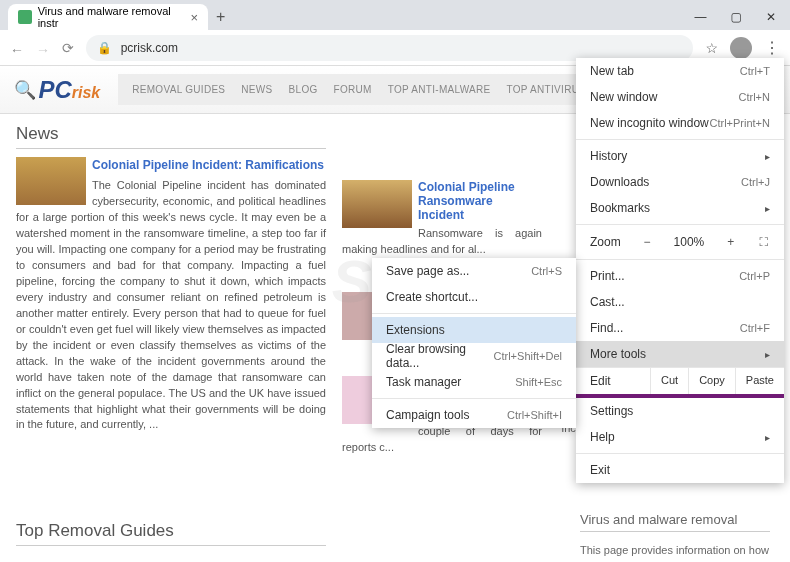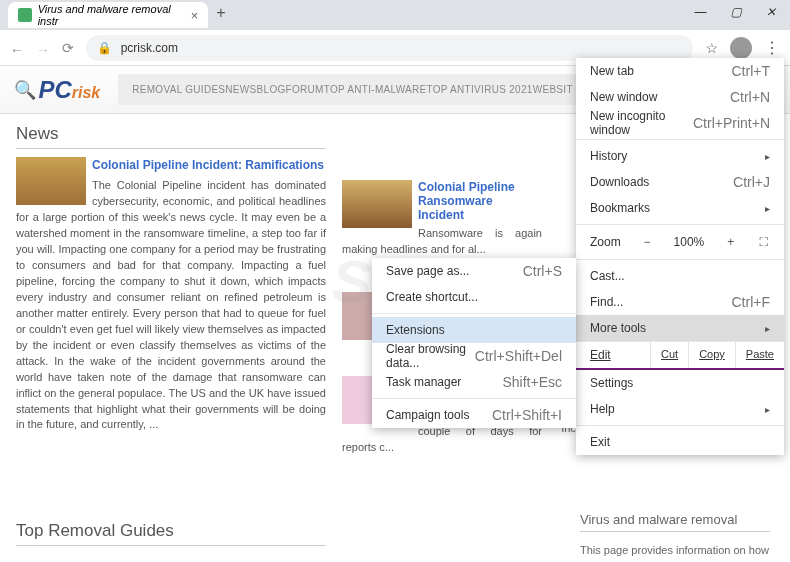"Virus and malware removal instr" .titlebar { align-items: center -> flex-end; font-style: italic -> none }
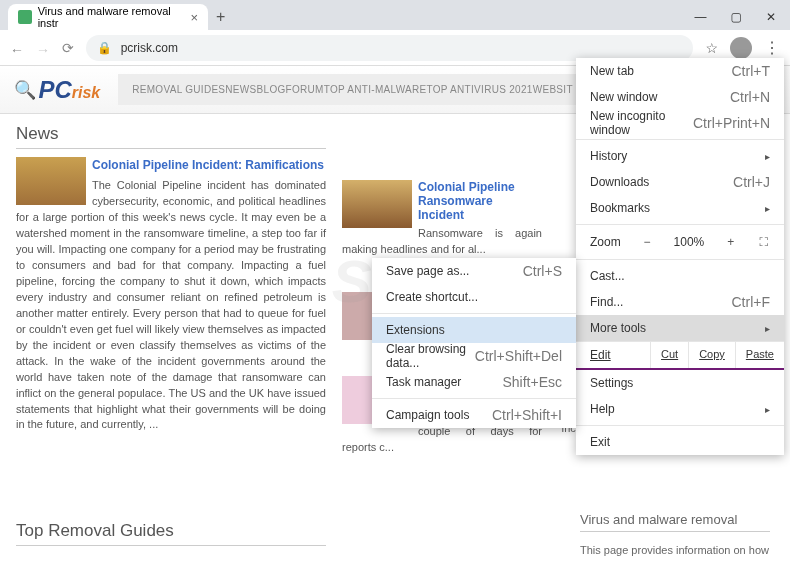"Ctrl+T" .shortcut { font-size: 14px -> 11px }
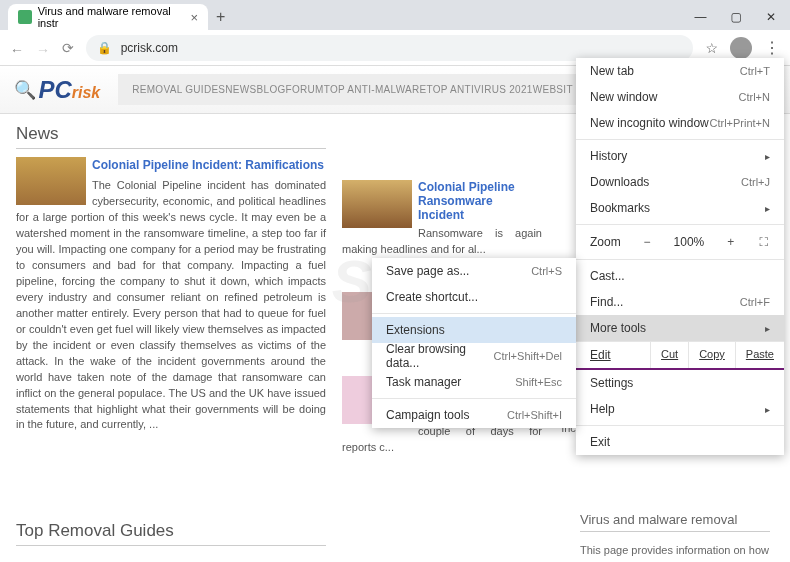"REMOVAL GUIDES" .nav { gap: none -> 16px }
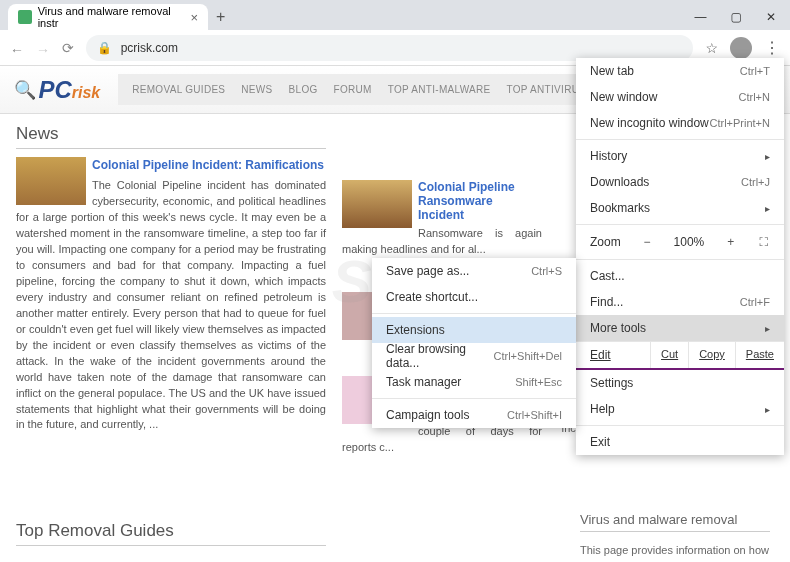"Print..." div.menu-row { html: none -> <div> <span>Print...</span> <span>Ctrl+P</span> </div> }
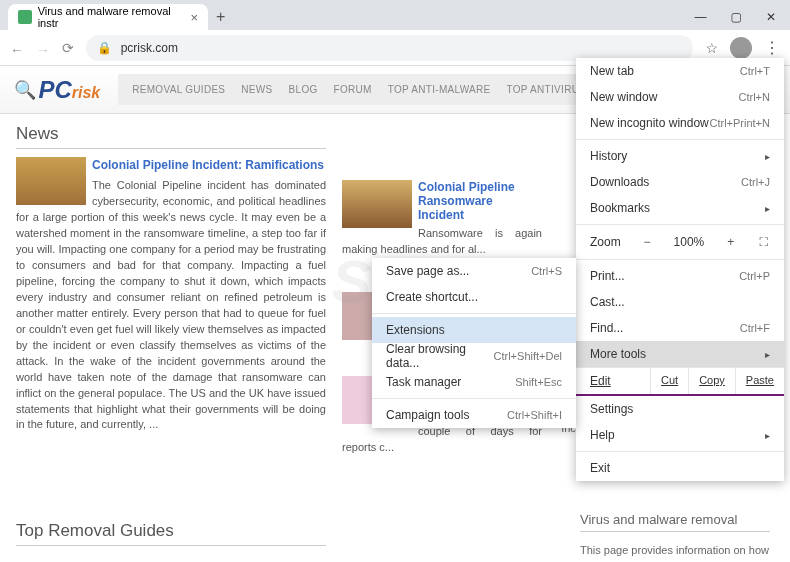"Edit" .edit-row { border-bottom: 2px solid #701a75 -> 4px solid #701a75; text-decoration: underline -> none }
